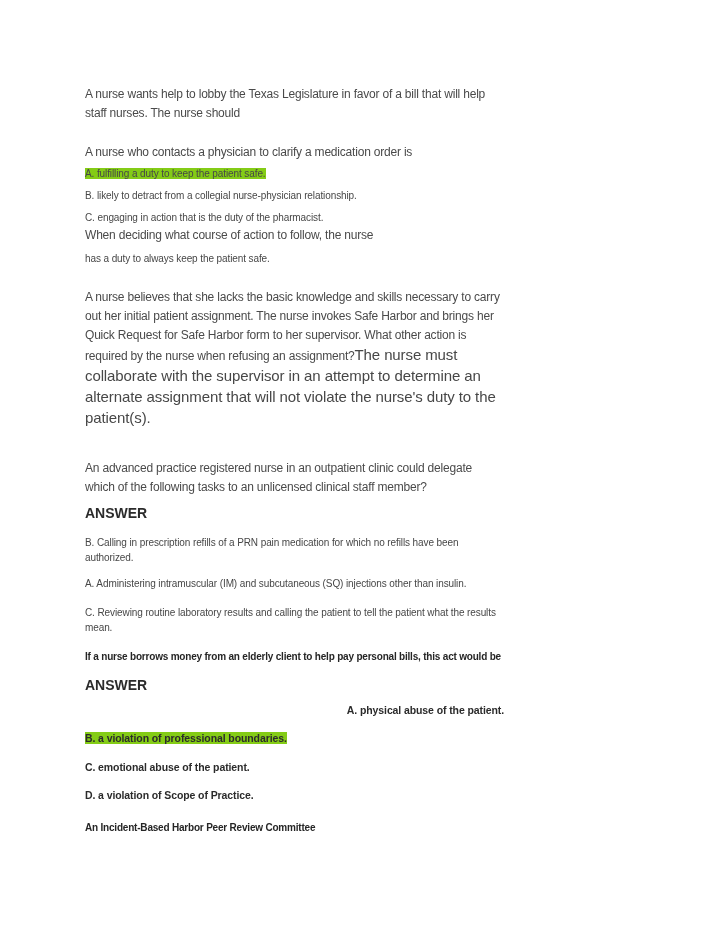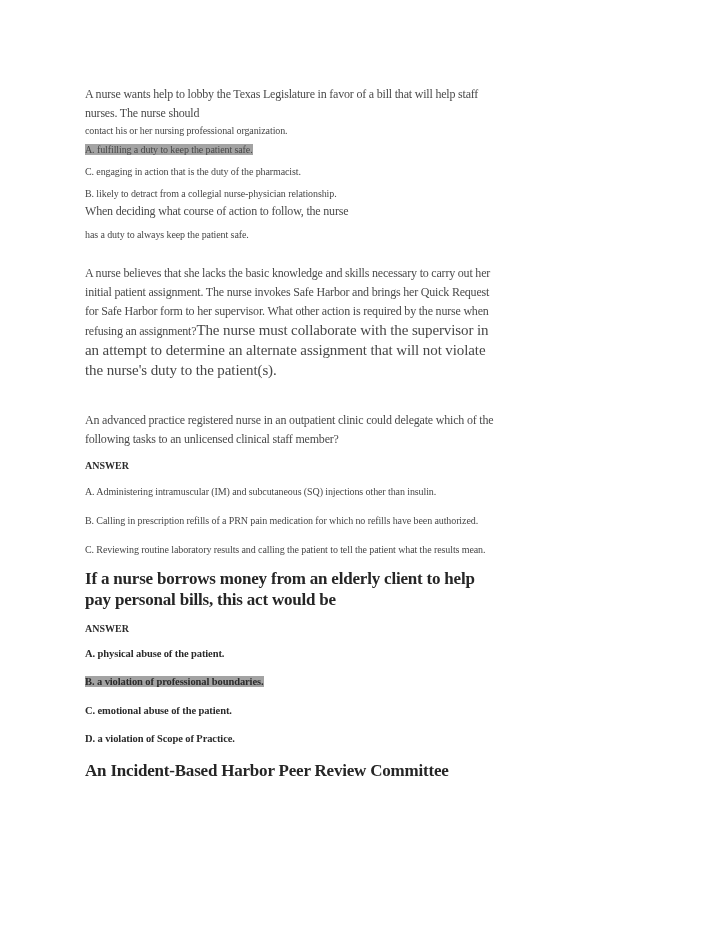"A nurse wants help to" .page { font-family: Liberation Serif, serif -> Liberation Sans, sans-serif }
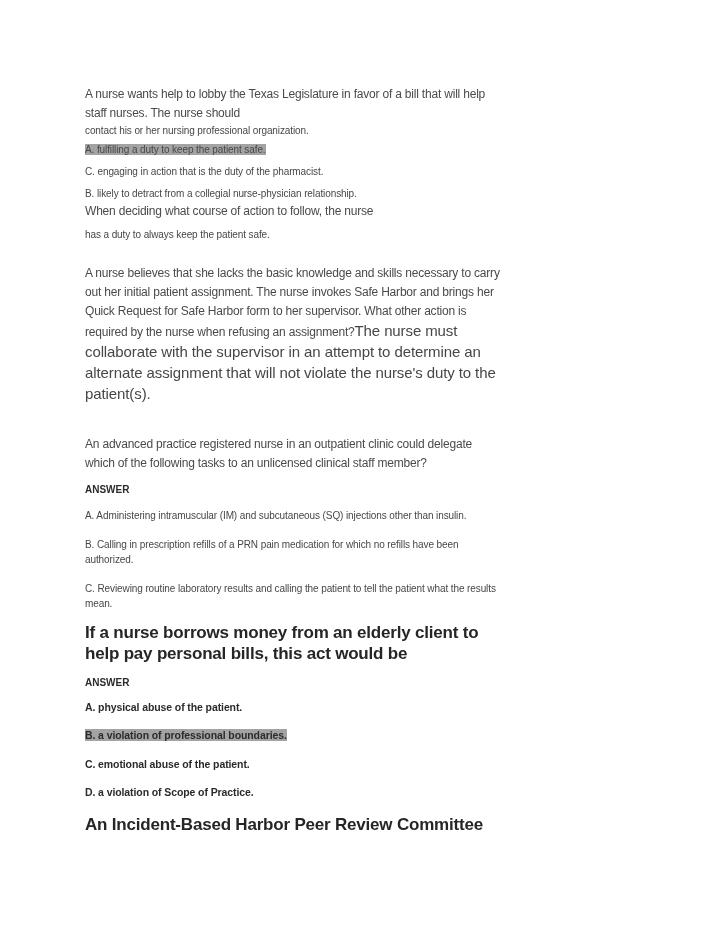"contact his or her nursing" p.t-sm { html: <p>contact his or her nursing professional organization.</p> -> none }
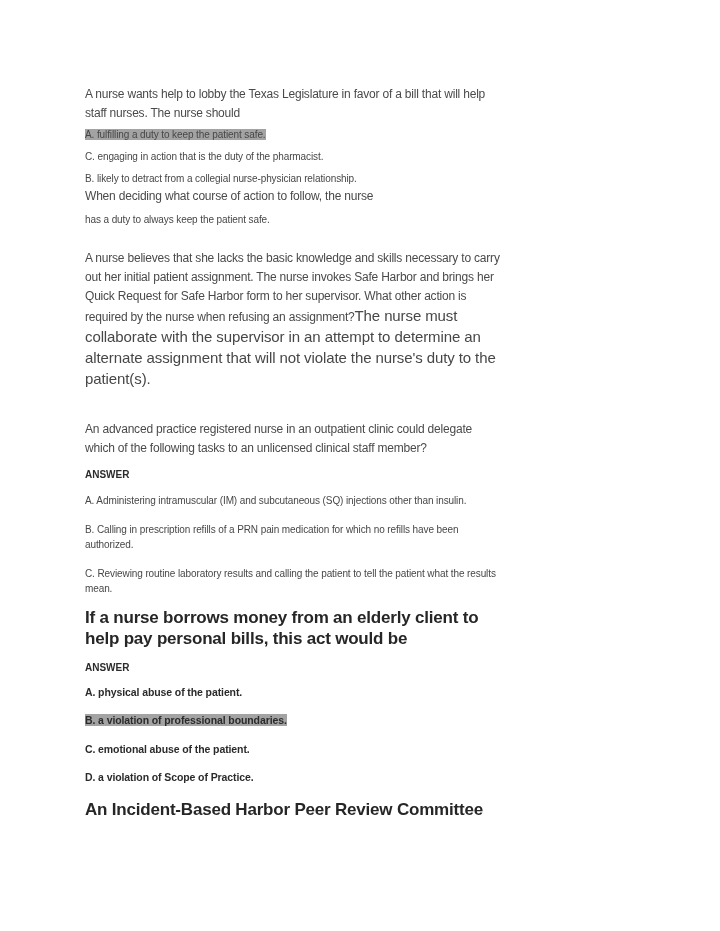"A nurse who contacts a" p.t-lg { html: none -> <p>A nurse who contacts a physician to clarify a medication order is</p> }
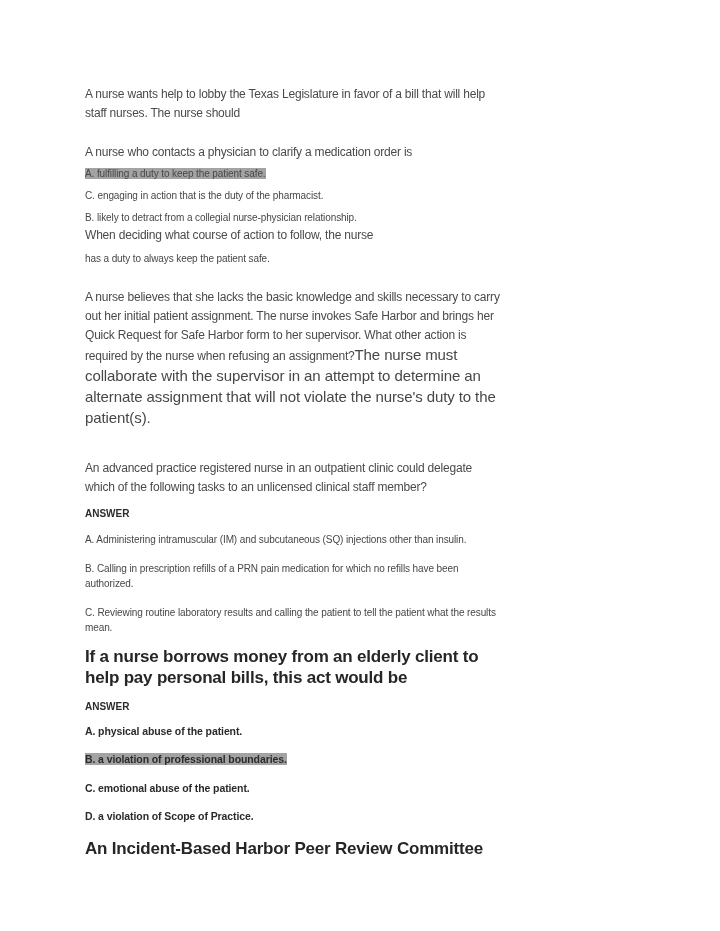"A. fulfilling a duty to" .hl { background: #a3a3a3 -> #84cc16 }
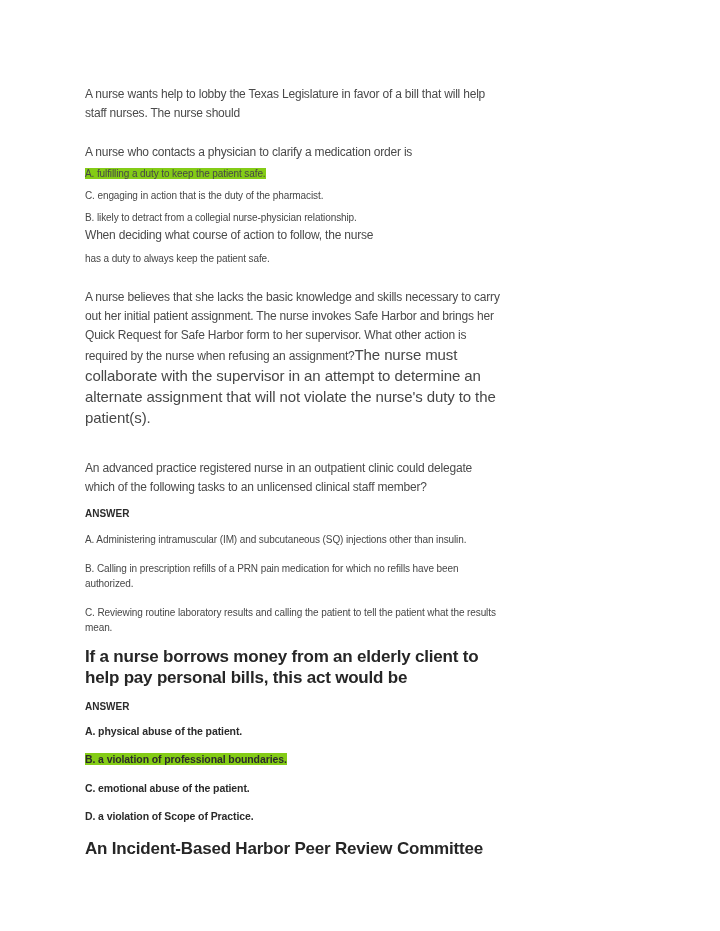"C. engaging in action that" p.t-sm { order: before "B. likely to detract from" -> after "B. likely to detract from" }
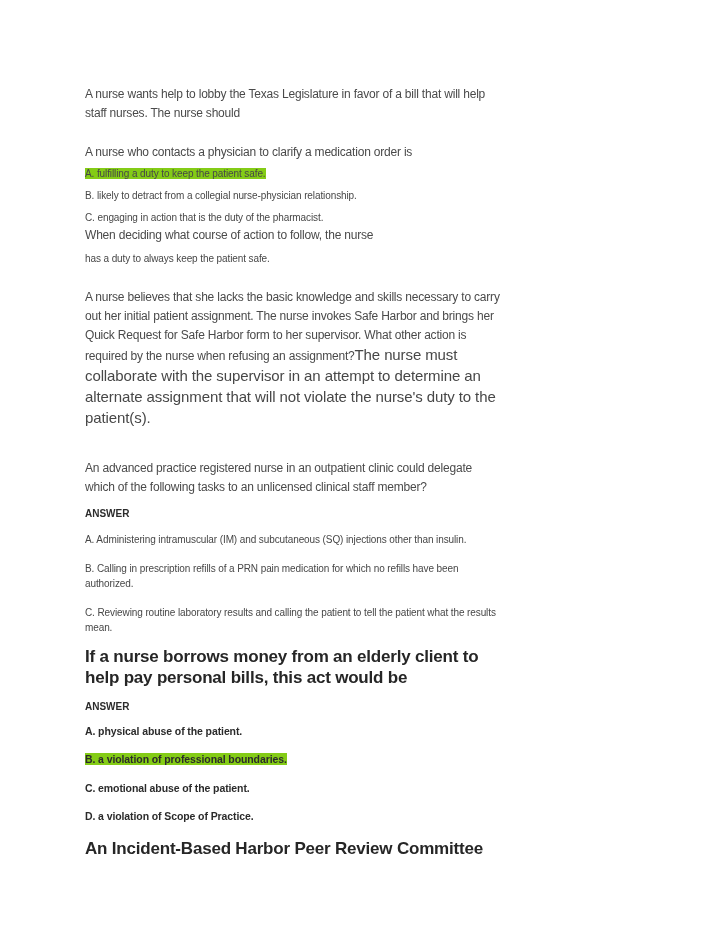"ANSWER" .answer-label { font-size: 10px -> 14px }
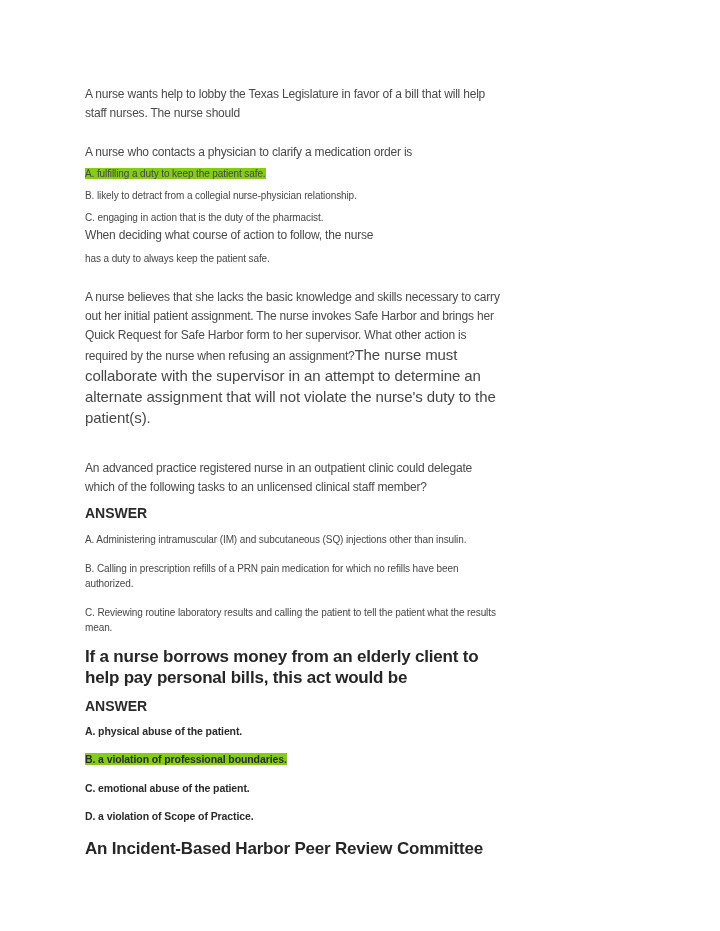"A. Administering intramuscular (IM) and" p.t-sm { order: before "B. Calling in prescription refills" -> after "B. Calling in prescription refills" }
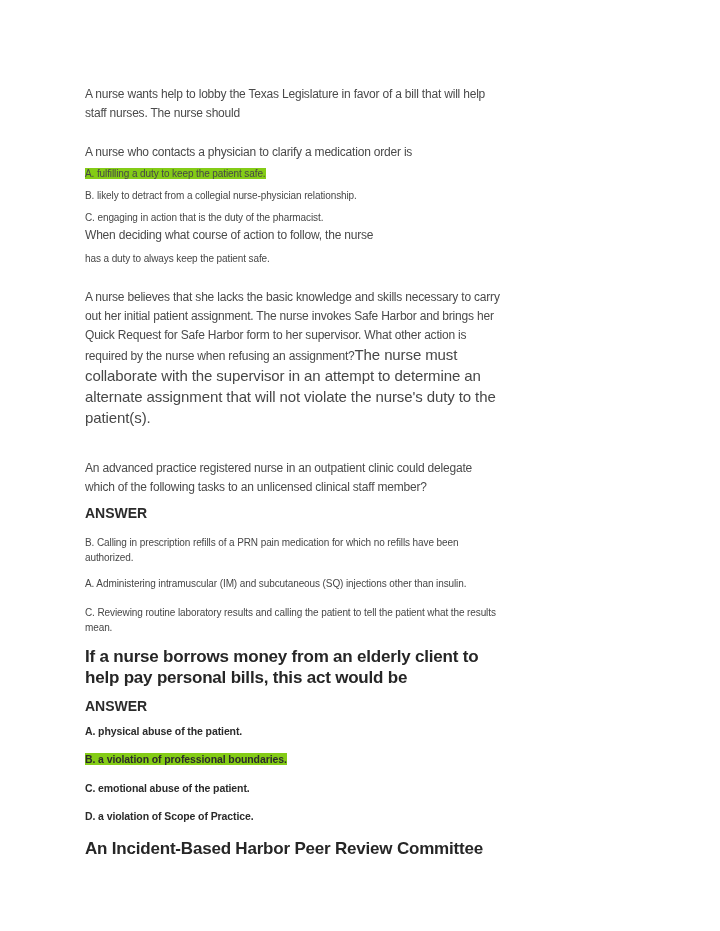"If a nurse borrows money" .t-lg-b { font-size: 17px -> 10px }
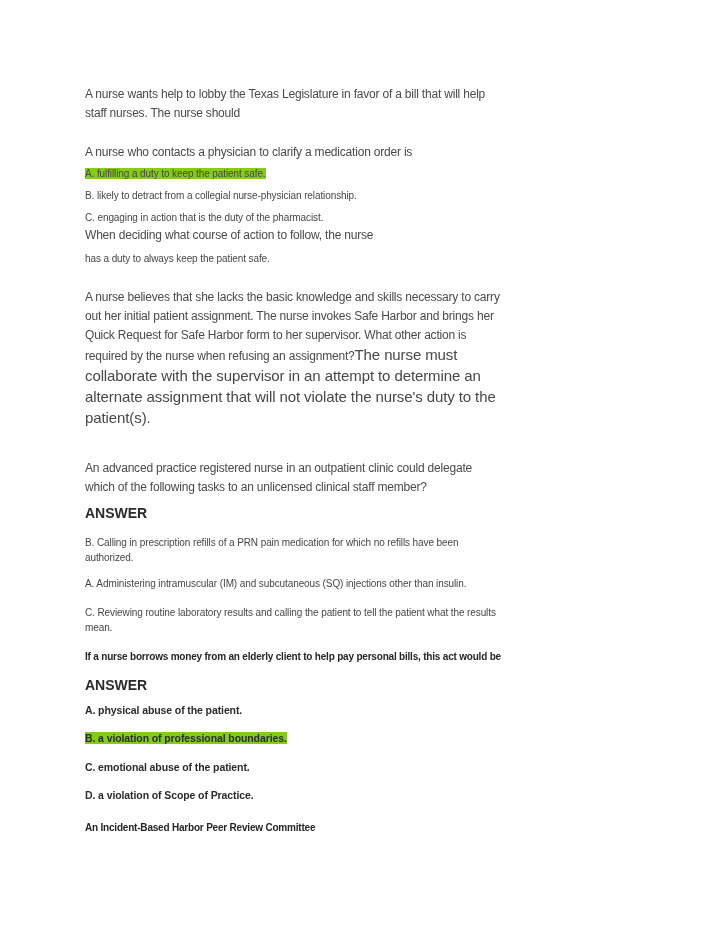"A. physical abuse of the" .m-q5-a { text-align: none -> right }
